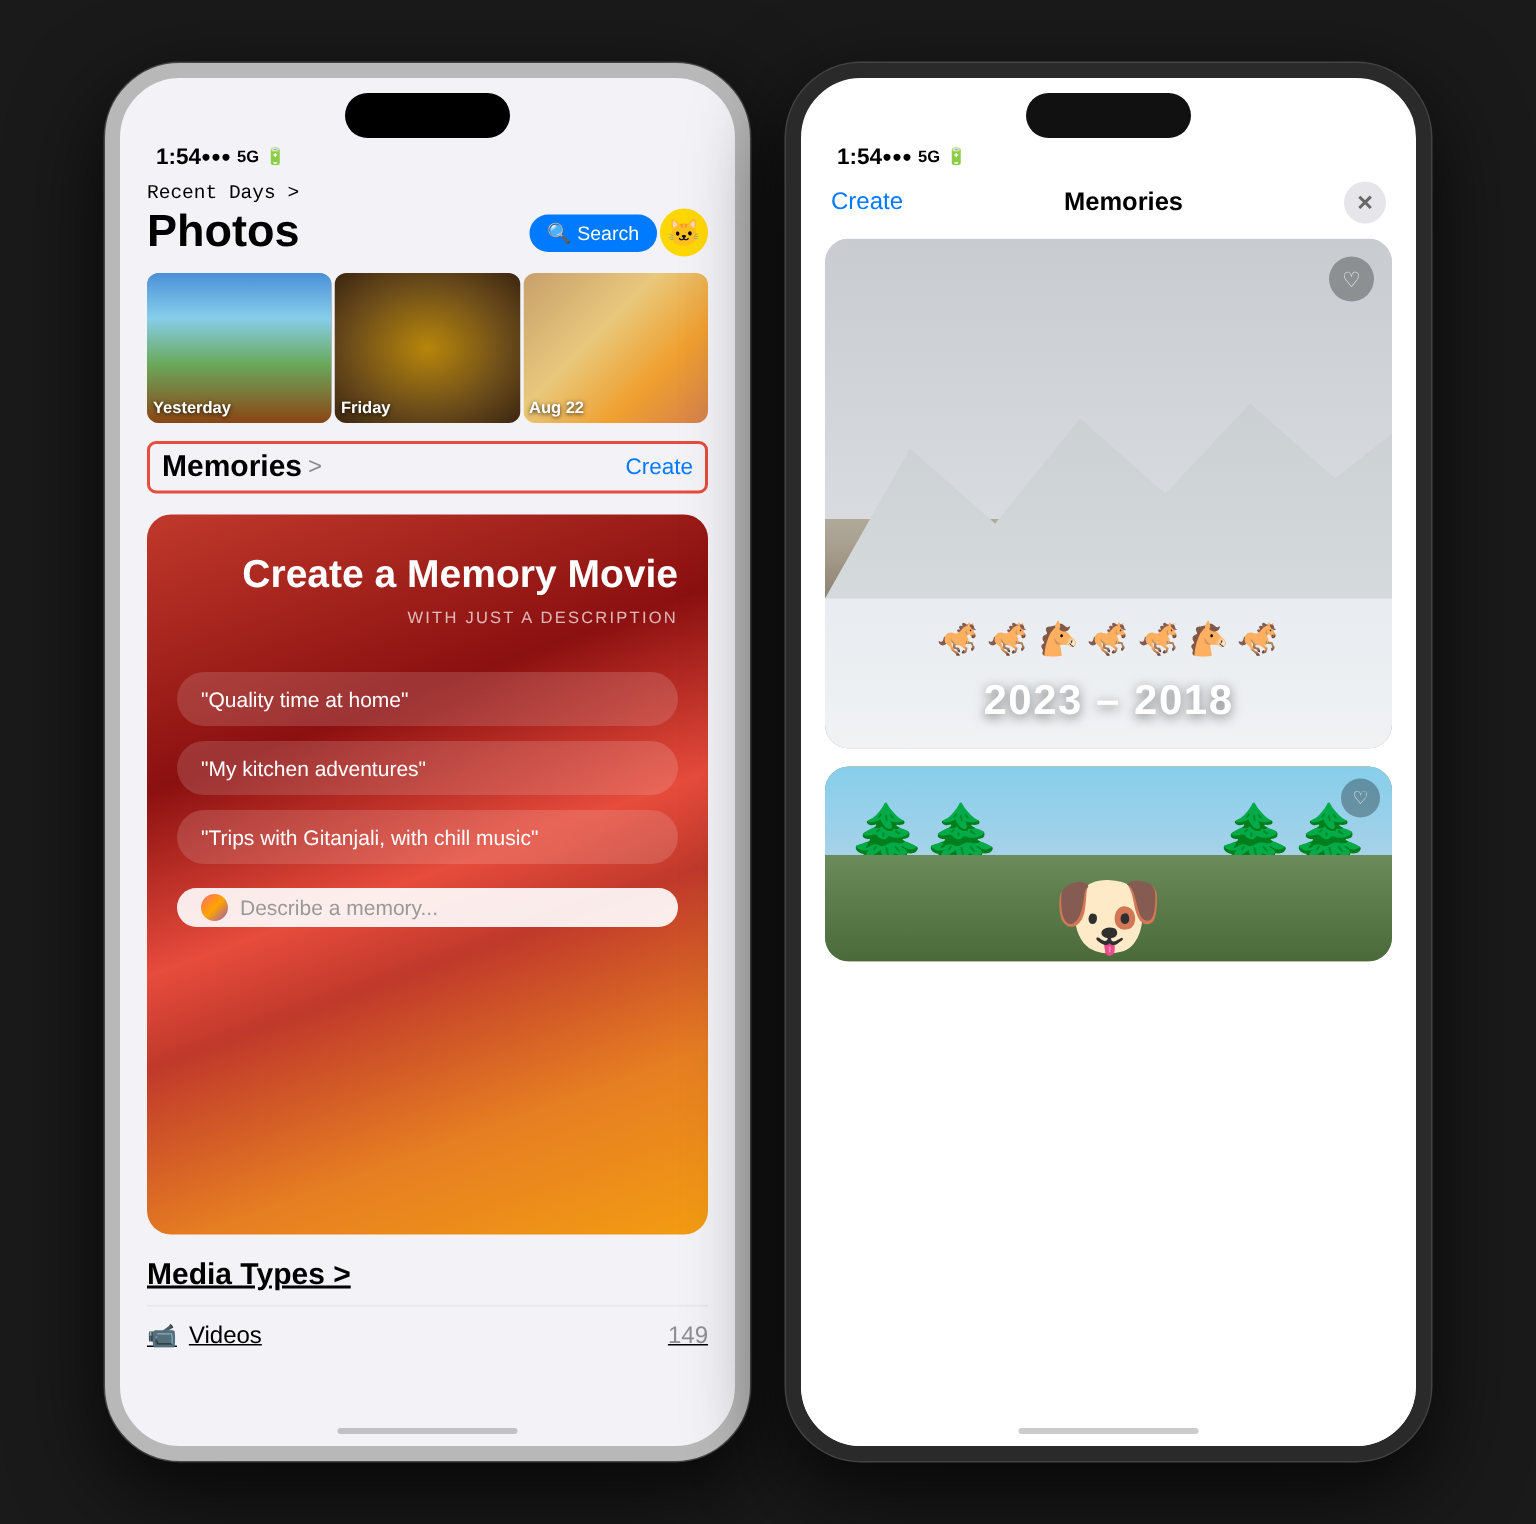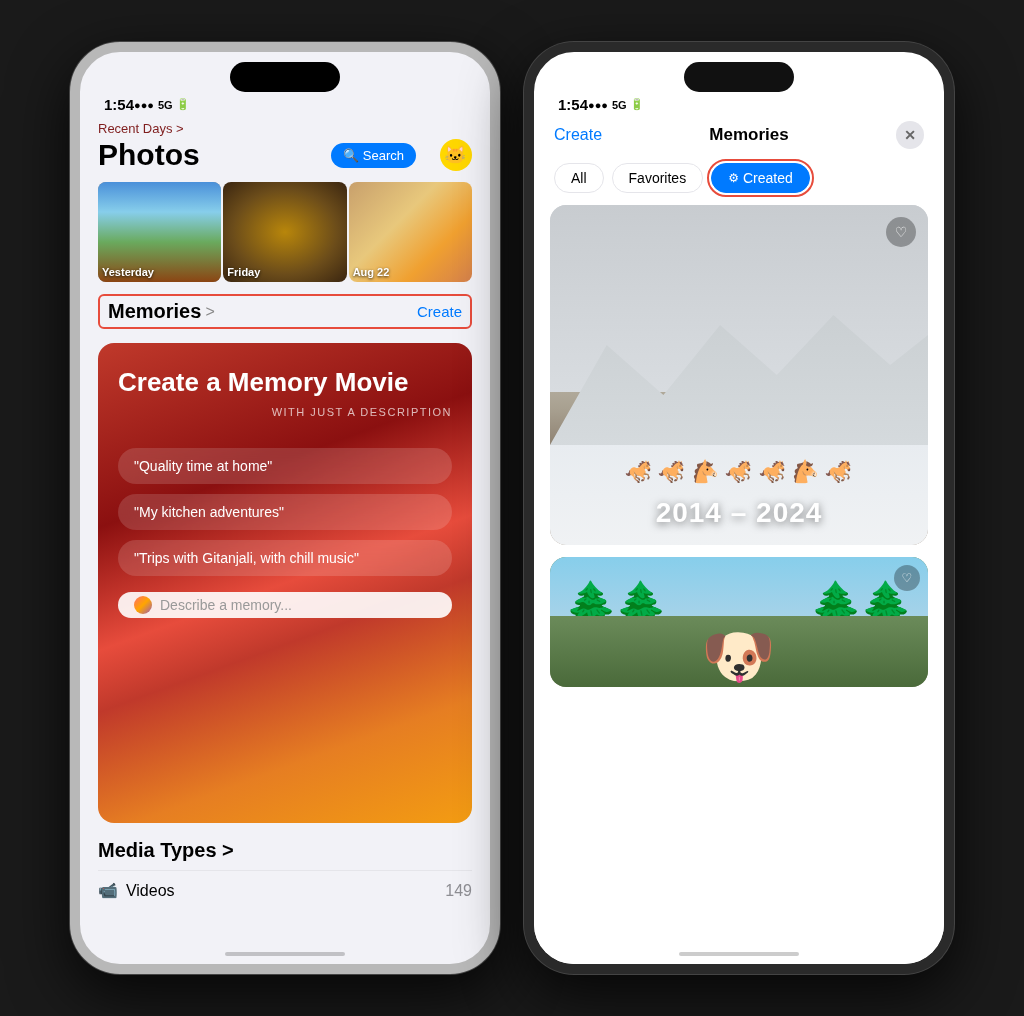"Recent Days >" .recent-days-link { color: #7f1d1d -> #000000; font-family: none -> Liberation Mono, monospace }
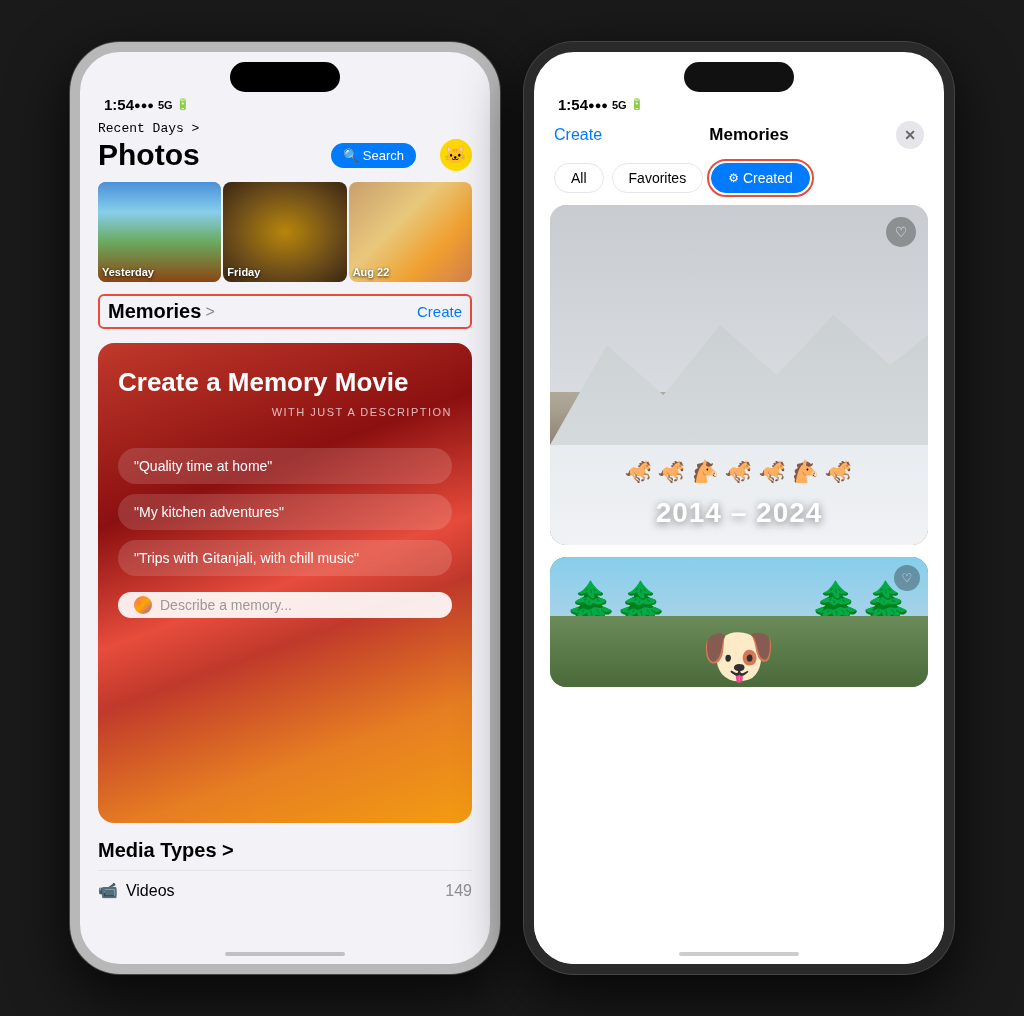"🔍 Search" .header-actions { gap: 24px -> 2px }
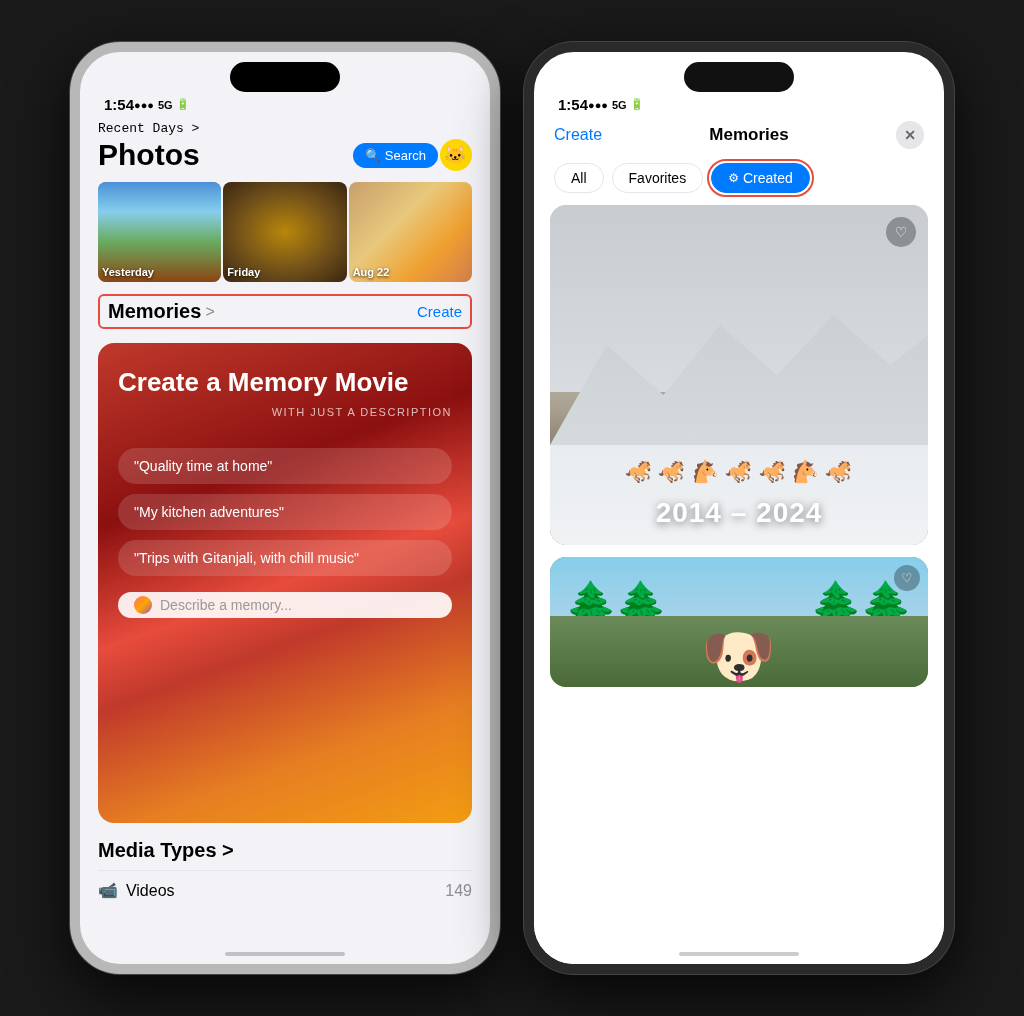"All" div.filter-tabs { html: <div> <div>All</div> <div>Favorites</div> <div> <span>⚙</span> <span>Created</span> </div> </div> -> none }
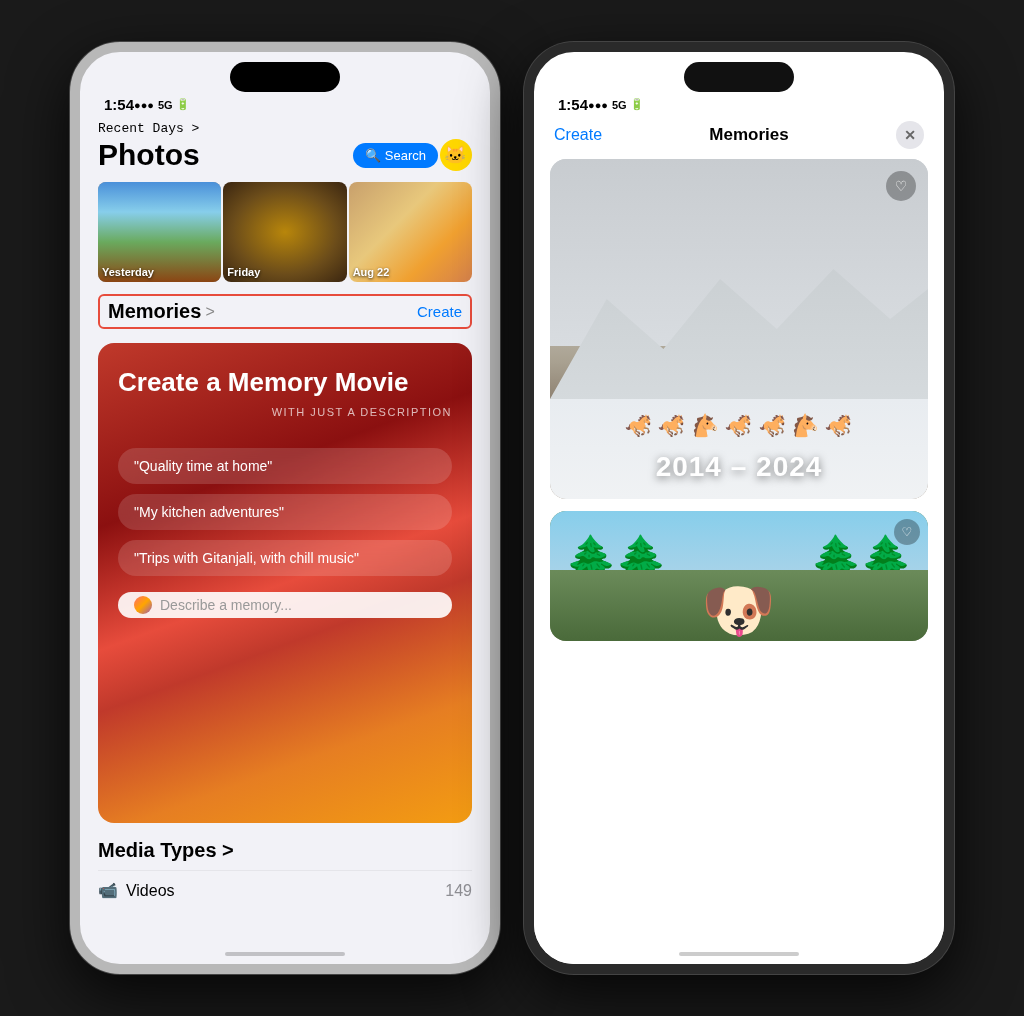"Create a Memory Movie" .memory-card-title { text-align: left -> right }
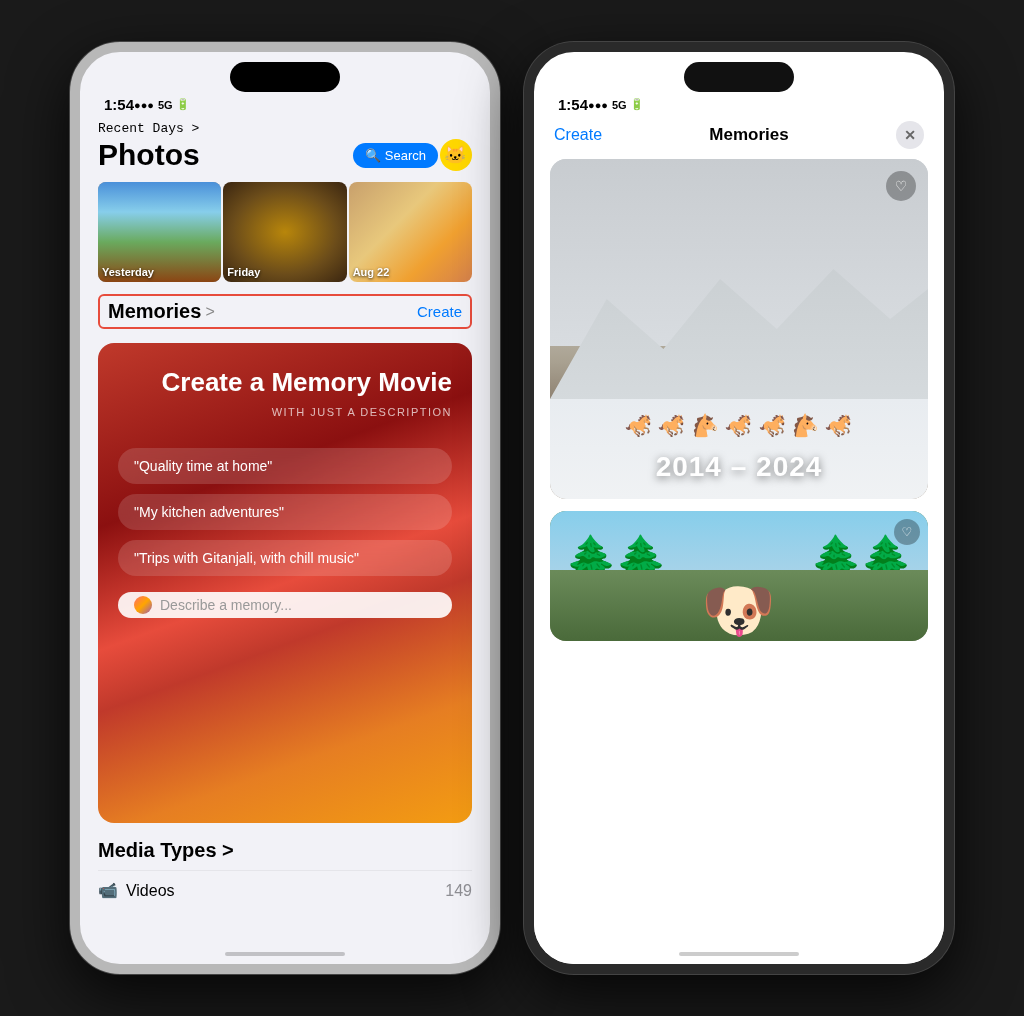"2014 – 2024" div.year-label { text: 2014 – 2024 -> 2023 – 2018 }
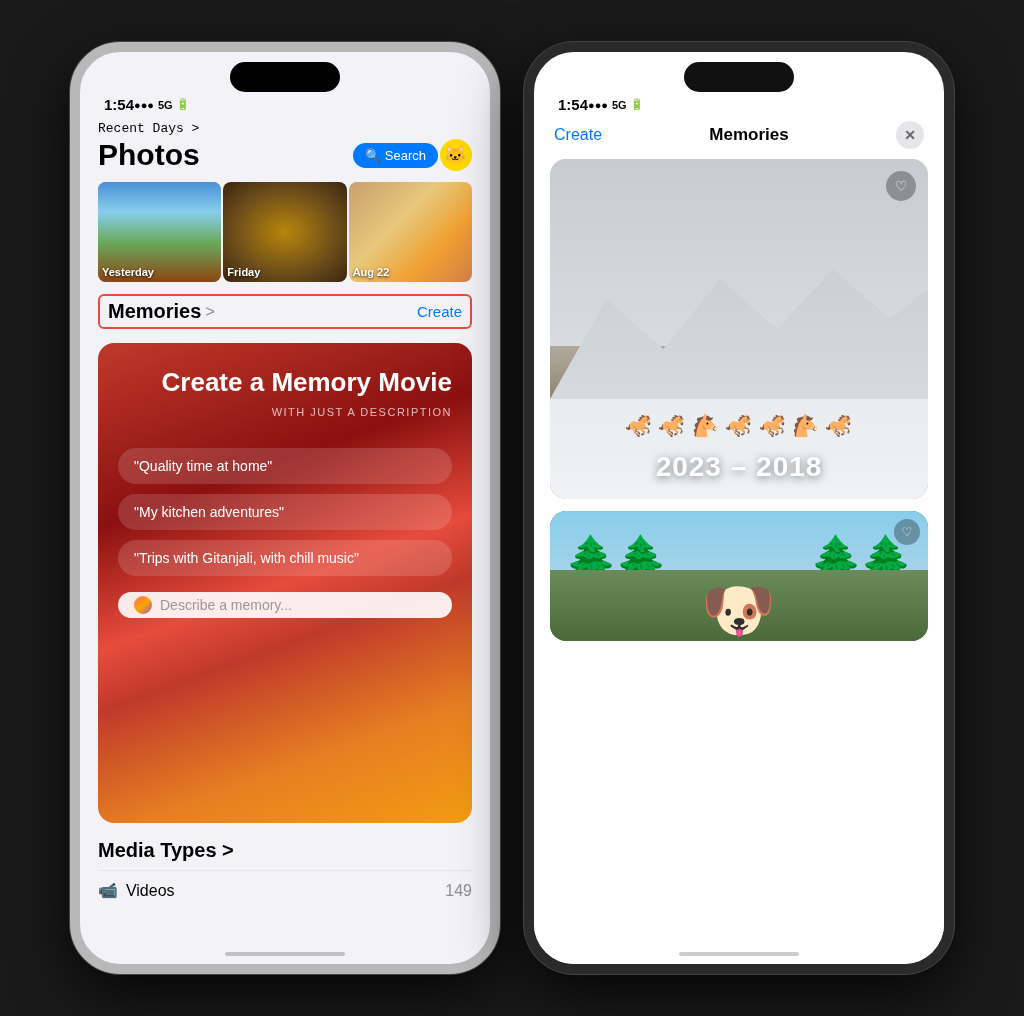"Media Types >" .media-types-section { text-decoration: none -> underline }
